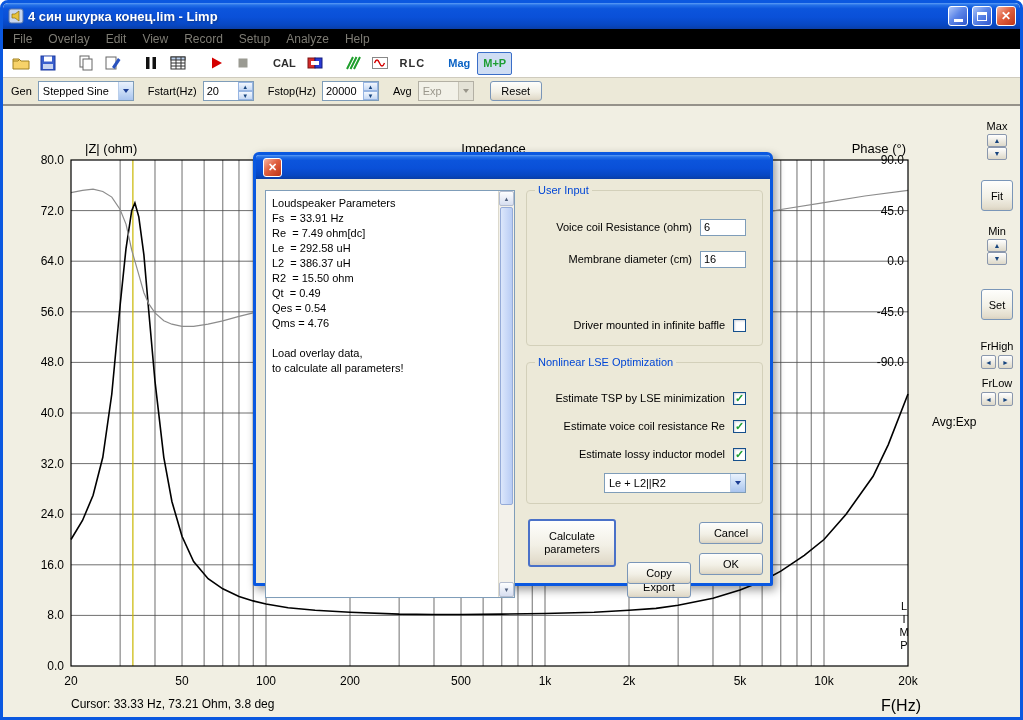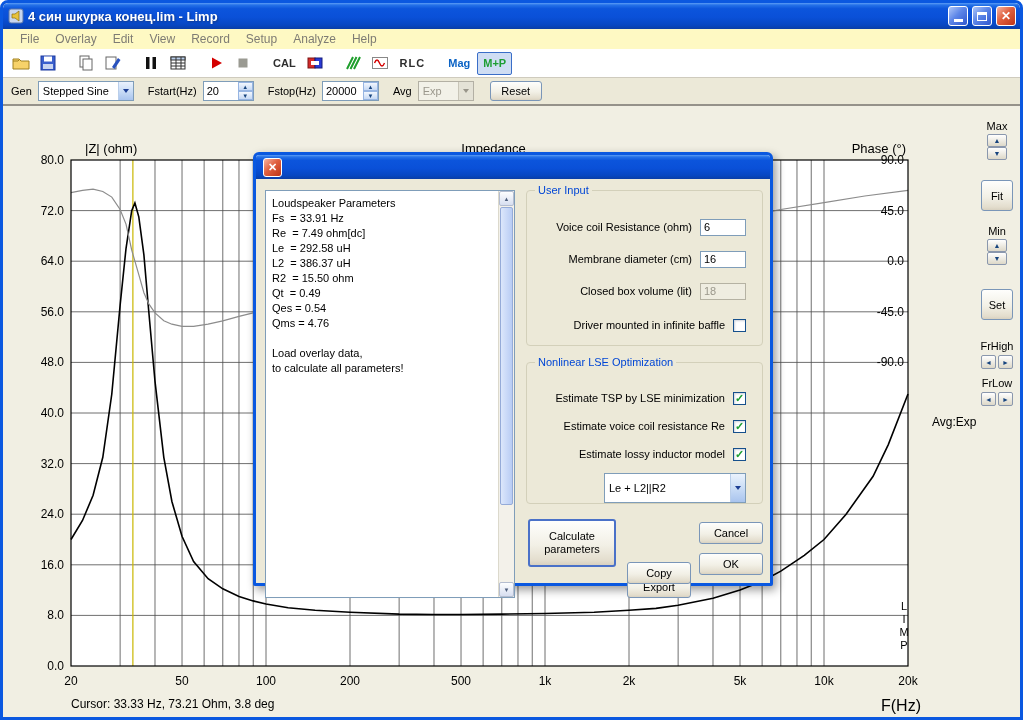"File" .menubar { background: #fef9c3 -> #000000; padding-left: 9px -> 2px }
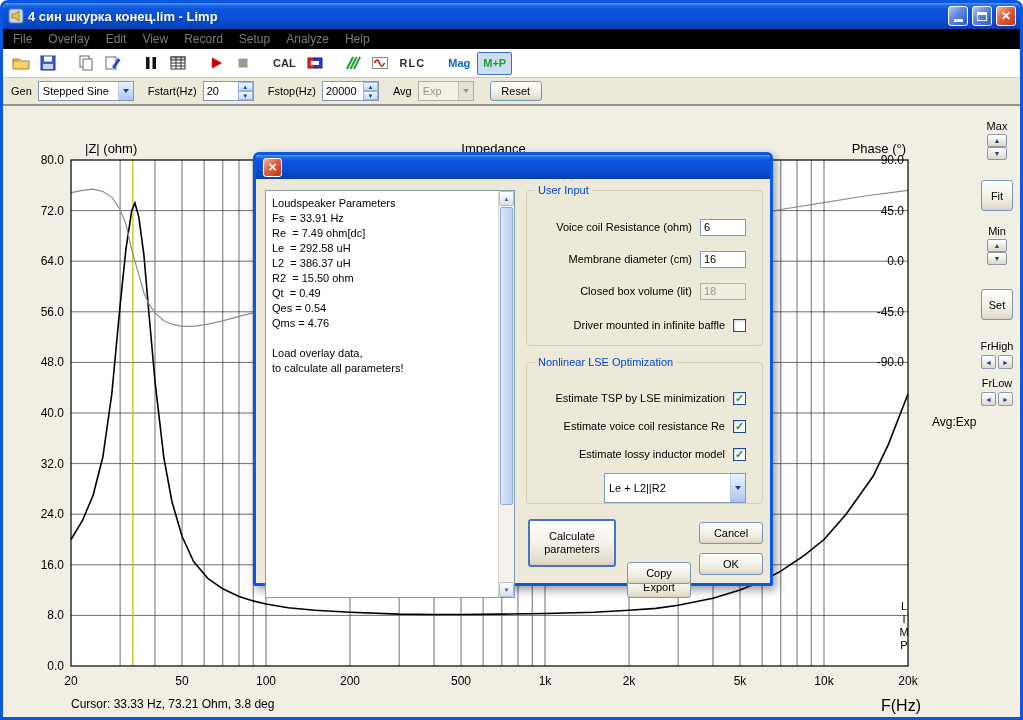"Closed box volume (lit)" div.grow { html: <div> <span>Closed box volume (lit)</span> <input> </div> -> none }
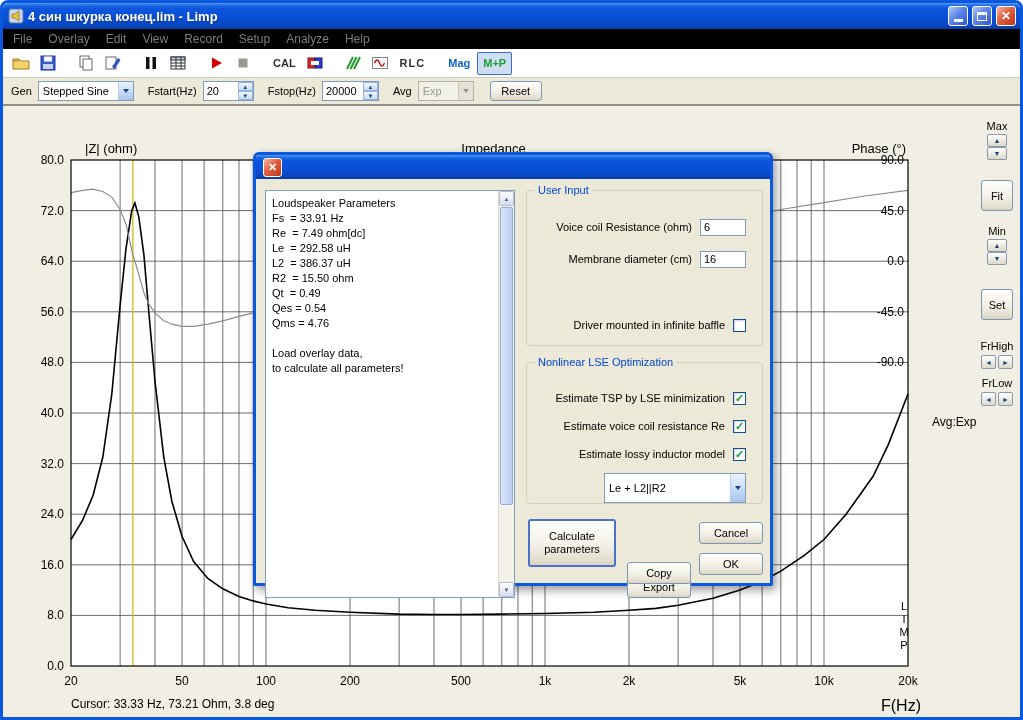"Le + L2||R2" .dlg-combo { height: 30px -> 20px }
